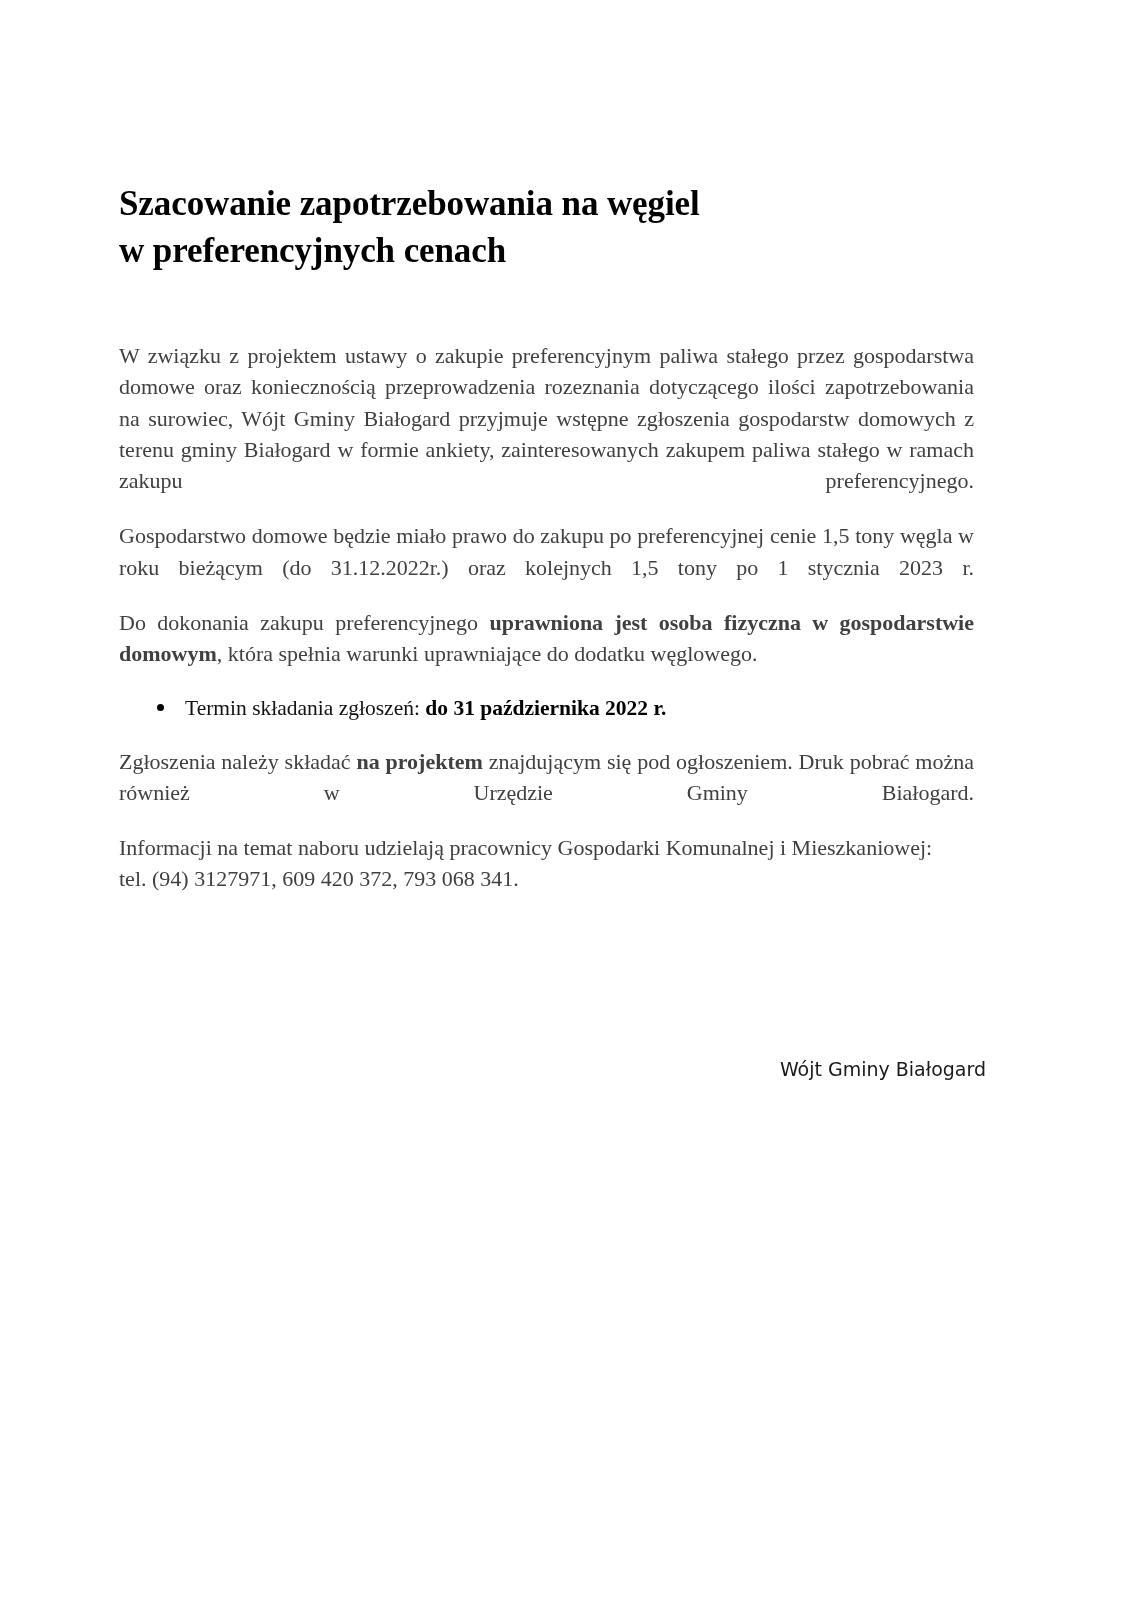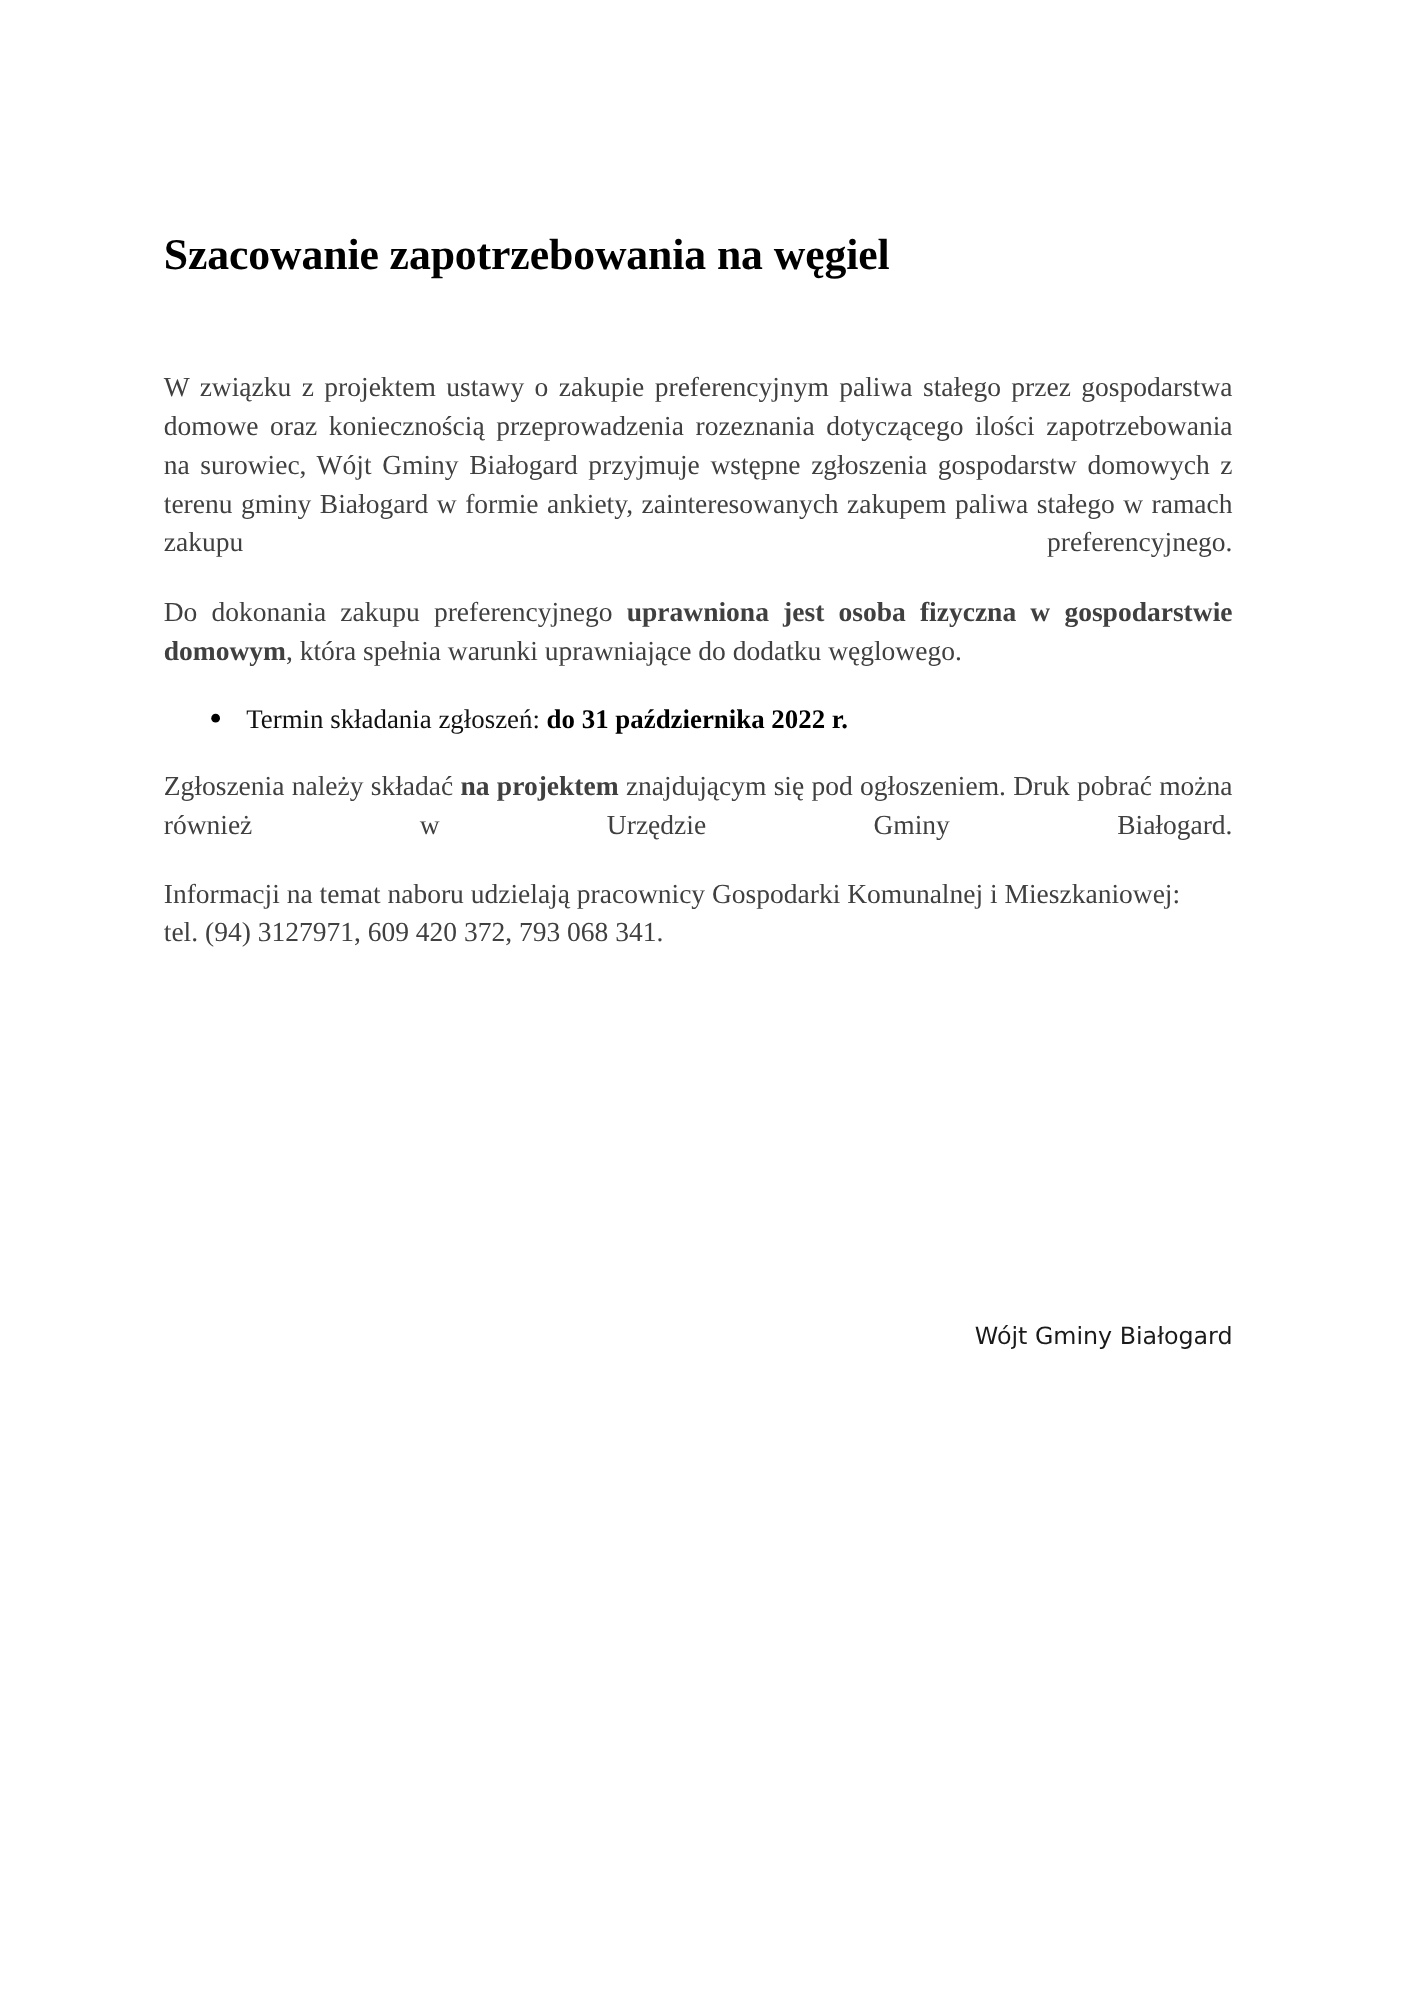"Szacowanie zapotrzebowania na węgiel" .content { left: 131px -> 119px }
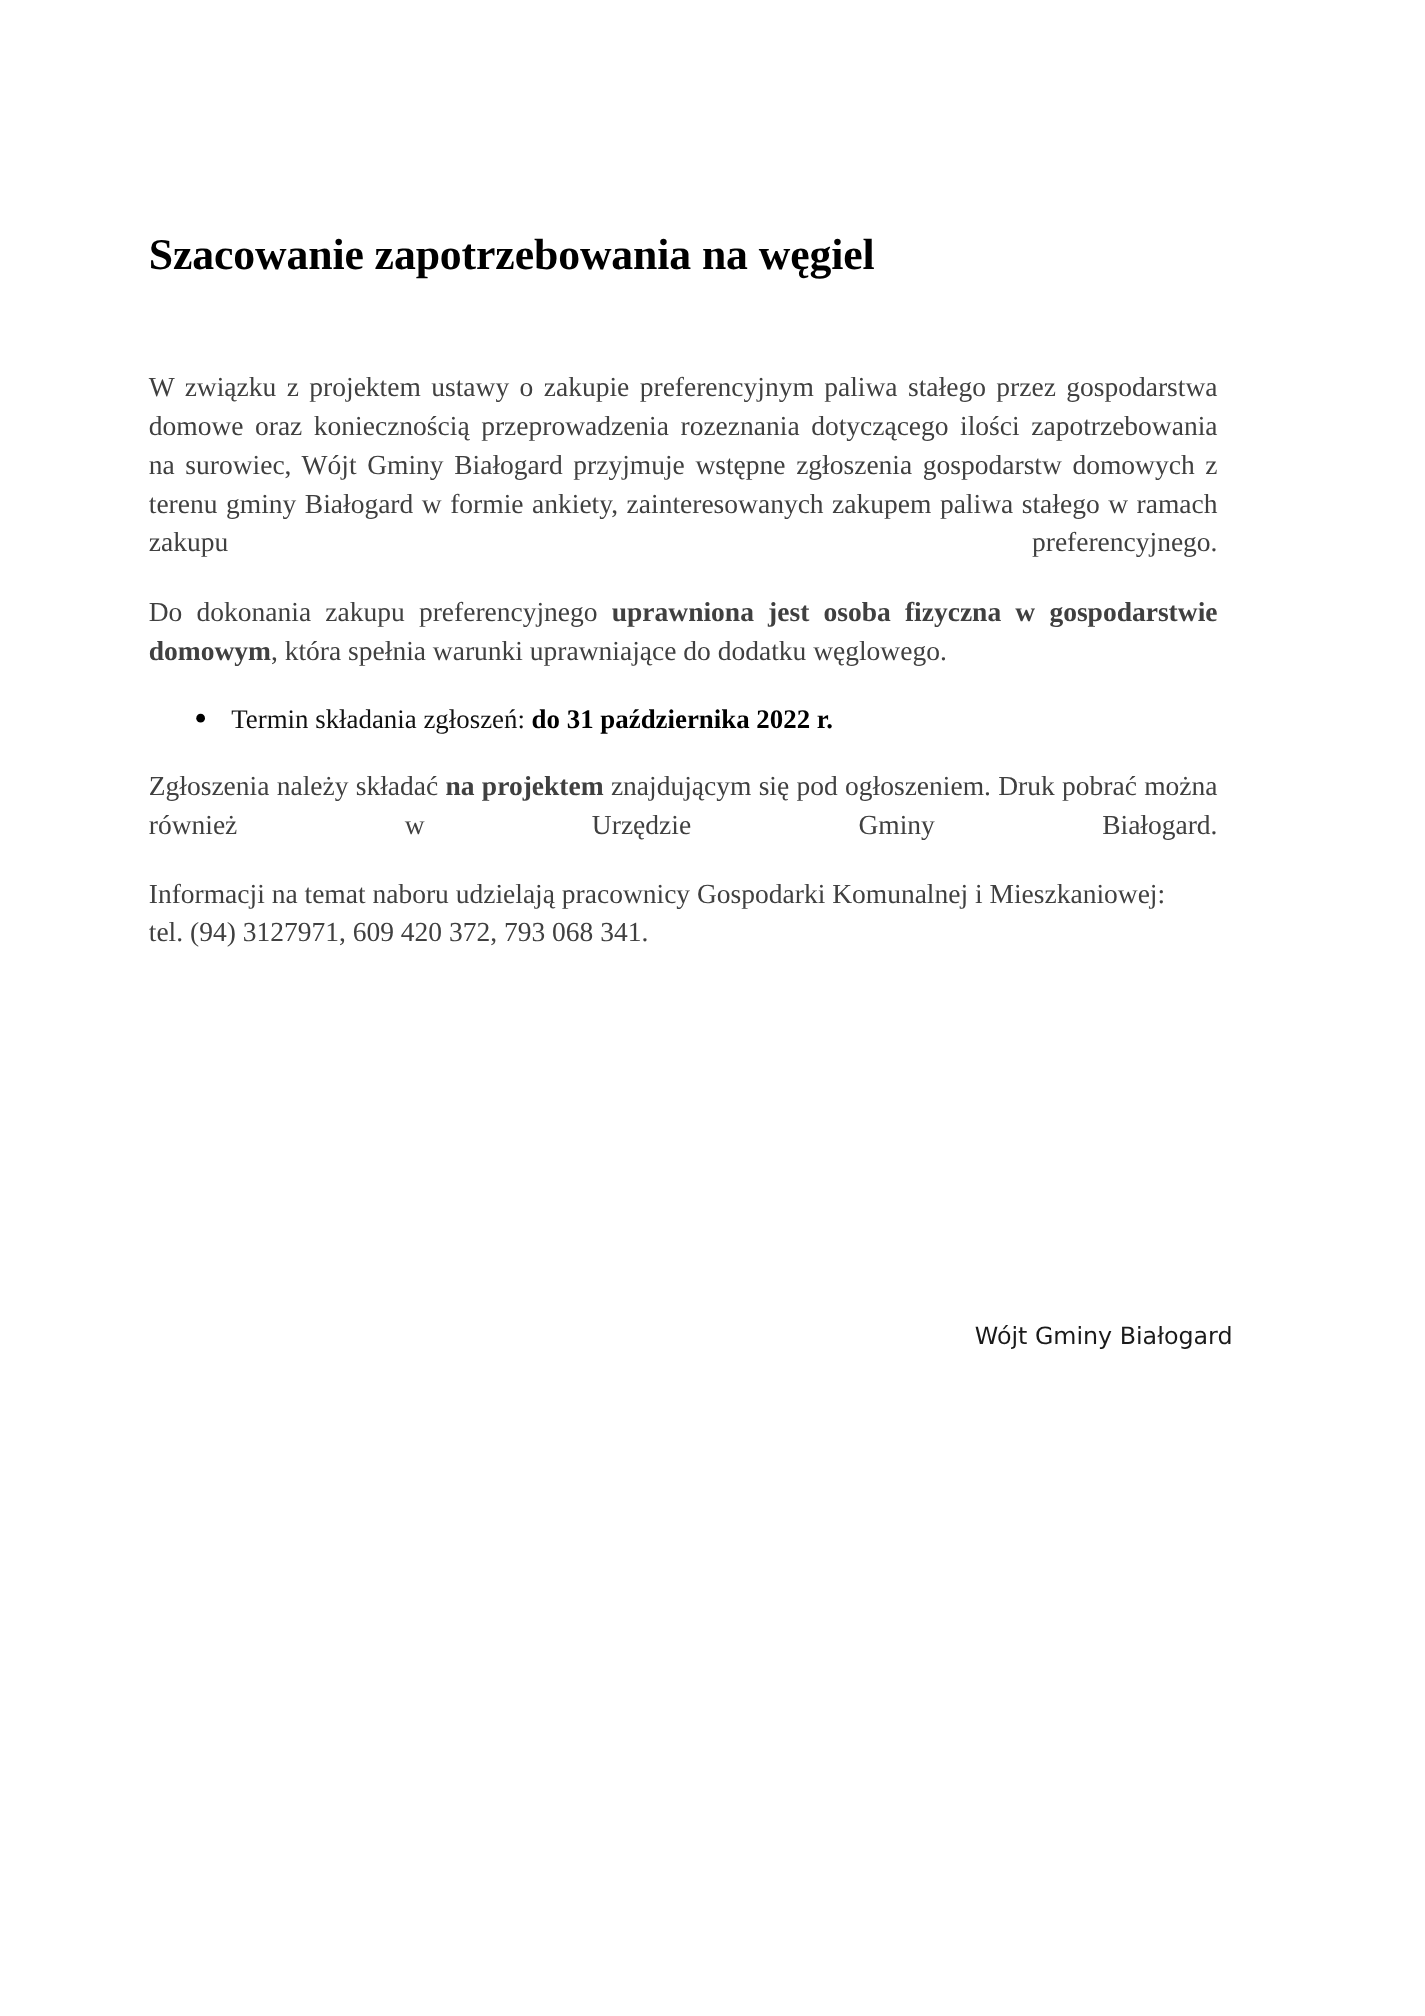"w preferencyjnych cenach" span.tline { html: none -> <span>w preferencyjnych cenach</span> }
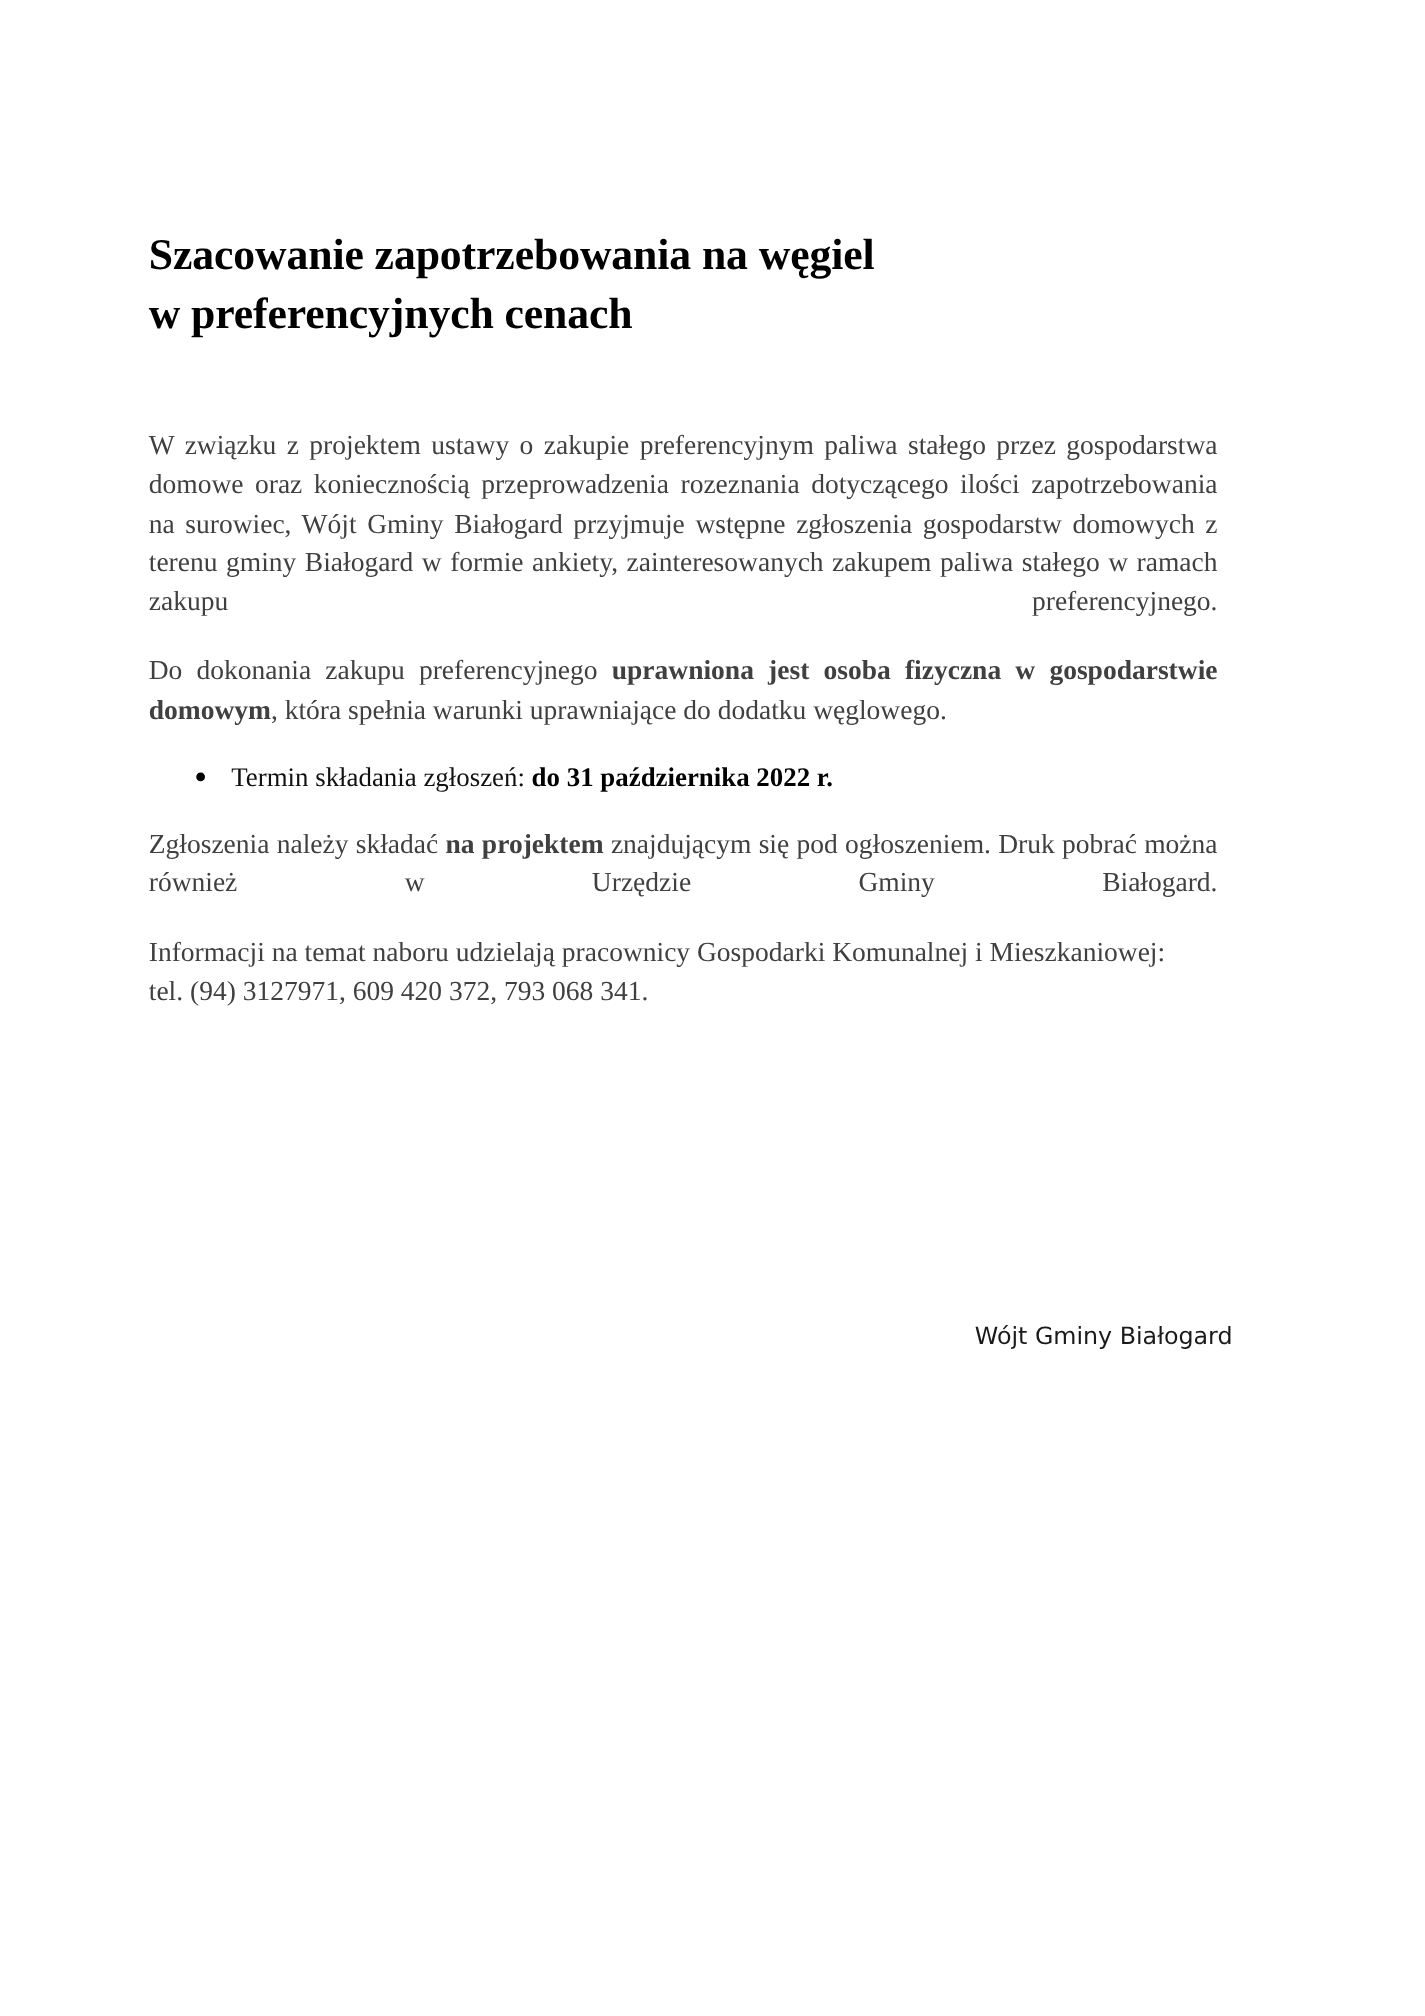"Gospodarstwo domowe będzie miało prawo" p.para { html: none -> <p>Gospodarstwo domowe będzie miało prawo do zakupu po preferencyjnej cenie 1,5 tony węgla w roku bieżącym (do 31.12.2022r.) oraz kolejnych 1,5 tony po 1 stycznia 2023 r.</p> }
